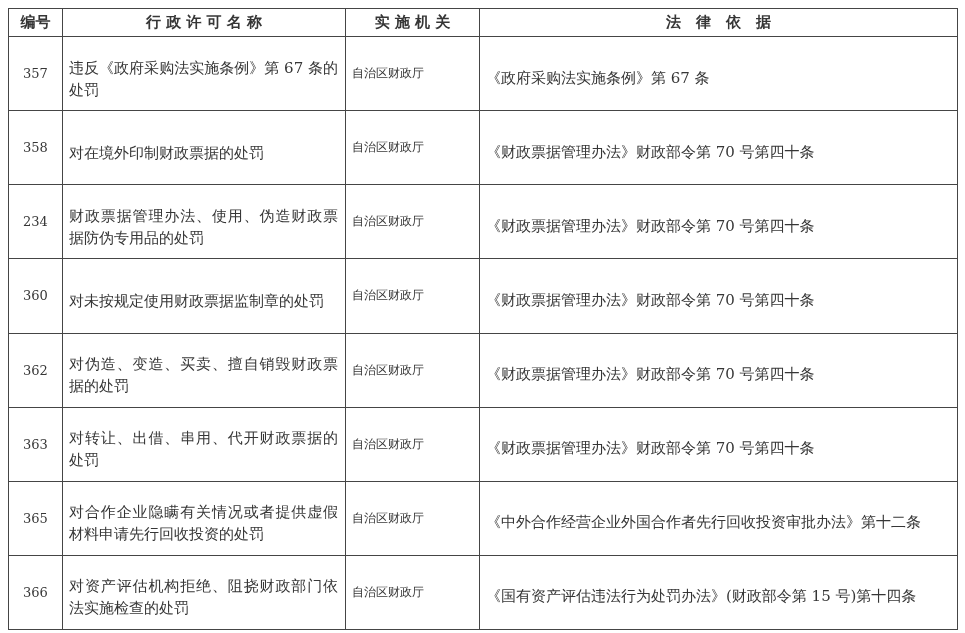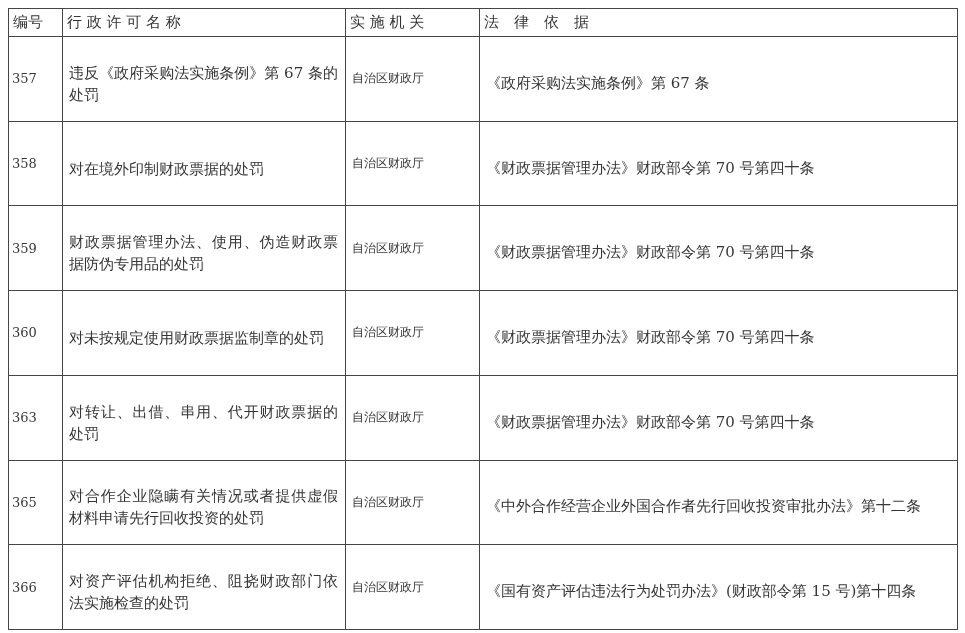"编号" thead th { font-weight: normal -> bold; text-align: left -> center }
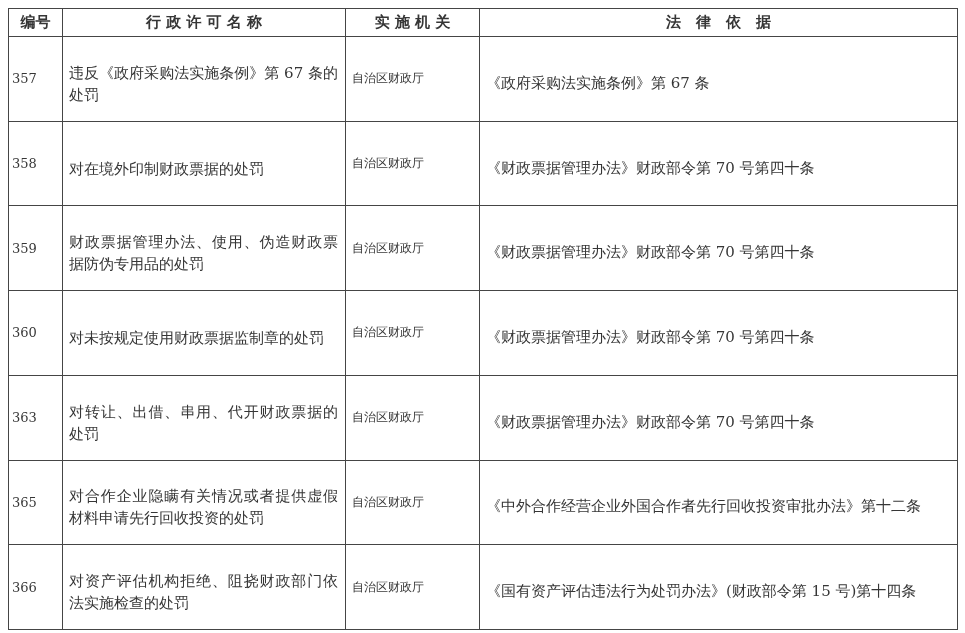"357" td.id-cell { text-align: none -> center }
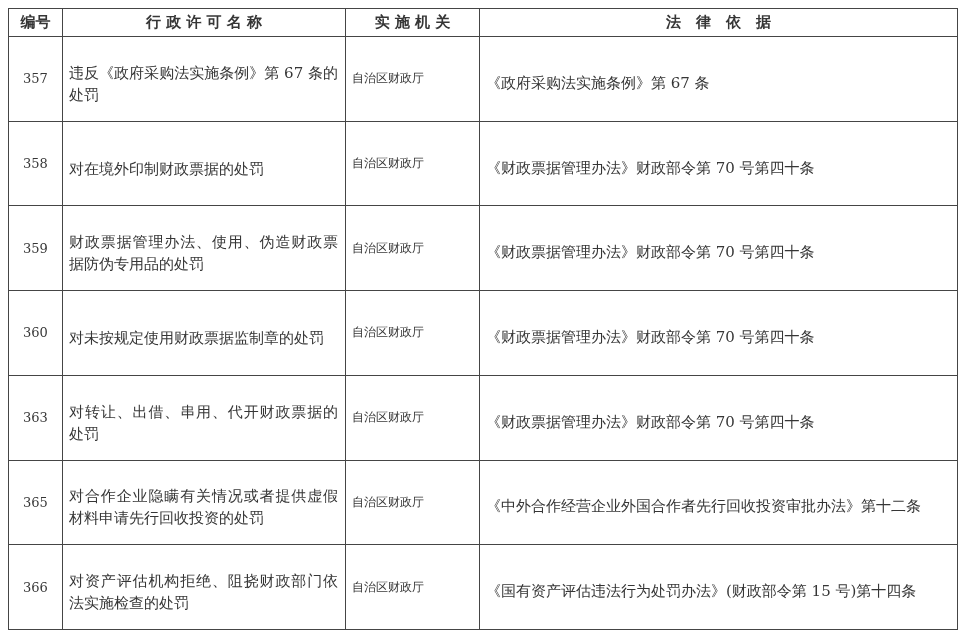"359" td.id-cell { text: 359 -> 234 }
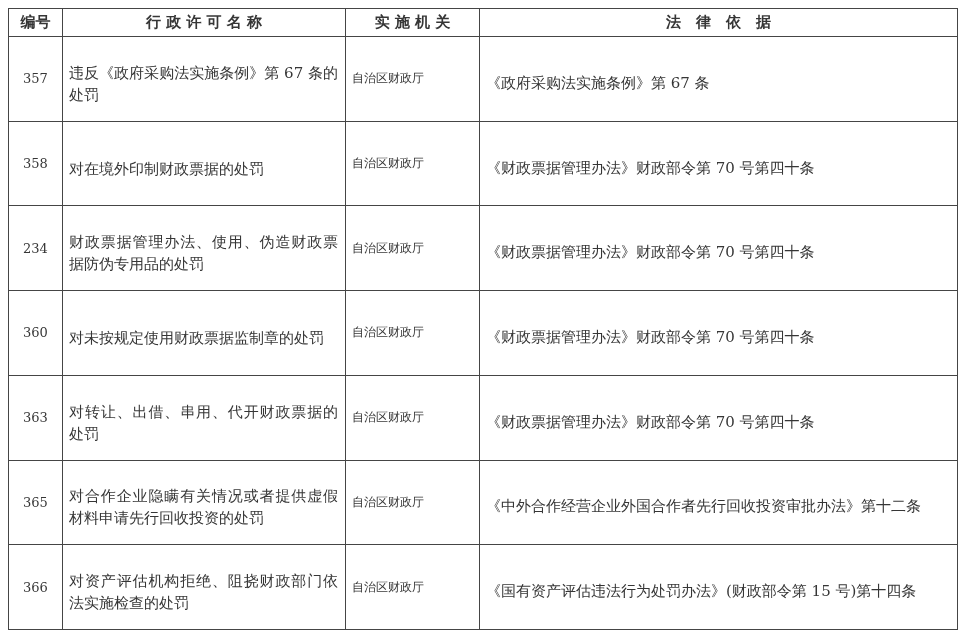"362" tr { html: none -> <tr> <td>362</td> <td>对伪造、变造、买卖、擅自销毁财政票据的处罚</td> <td>自治区财政厅</td> <td>《财政票据管理办法》财政部令第 70 号第四十条</td> </tr> }
